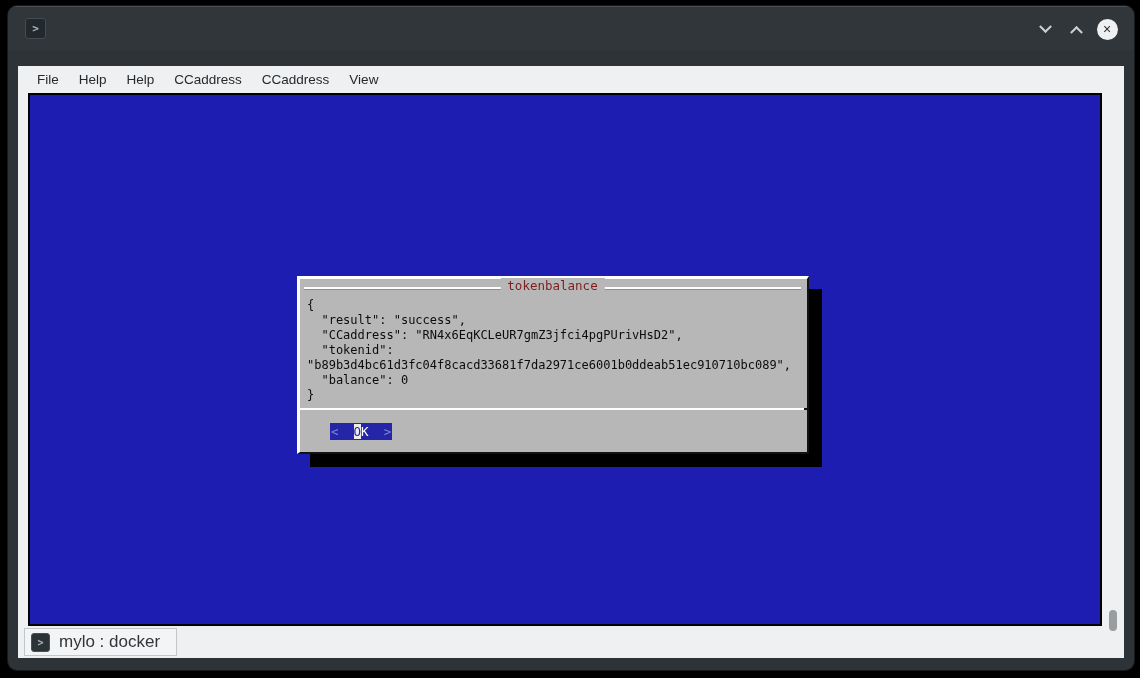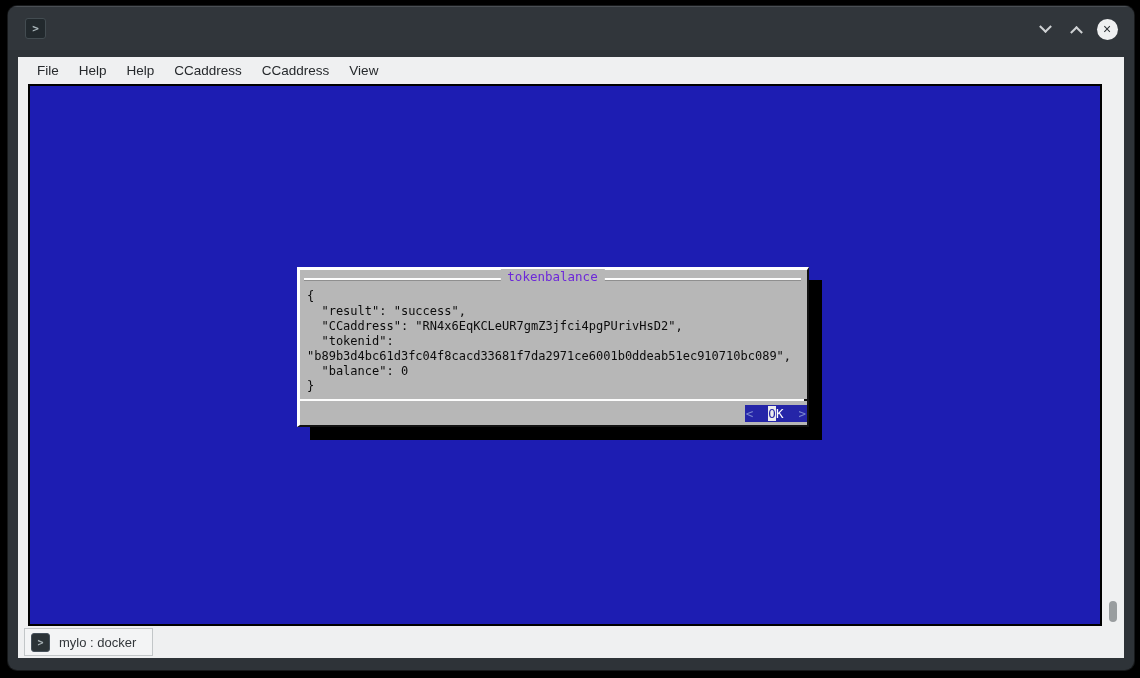"File" .frame-body { margin: 7px 10px 12px 10px -> 16px 10px 12px 10px }
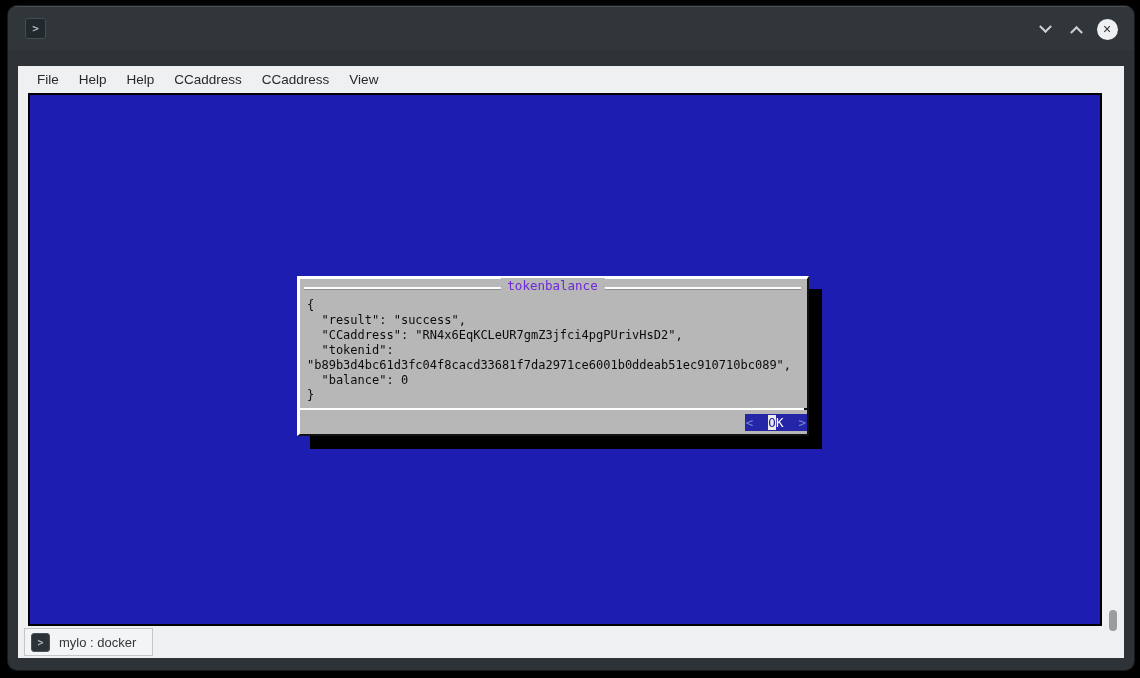"tokenbalance" .dlg-title { color: #6d28d9 -> #7f1d1d }
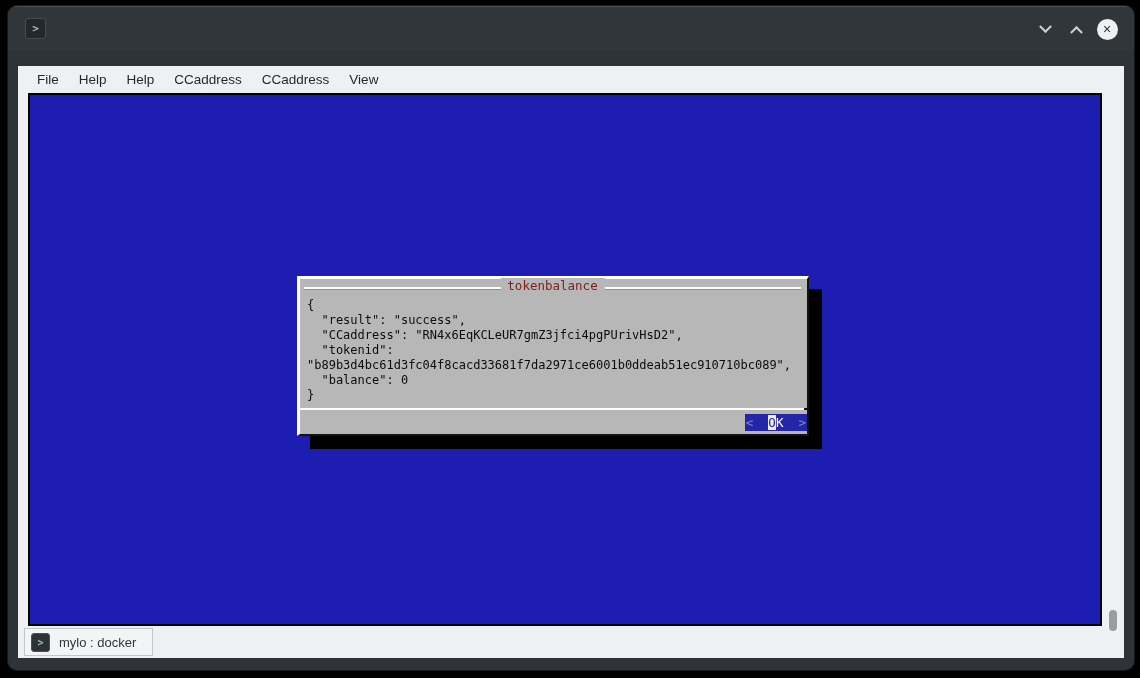"< OK >" .dlg-buttons { height: 24px -> 42px; justify-content: flex-end -> flex-start; padding-left: none -> 30px }
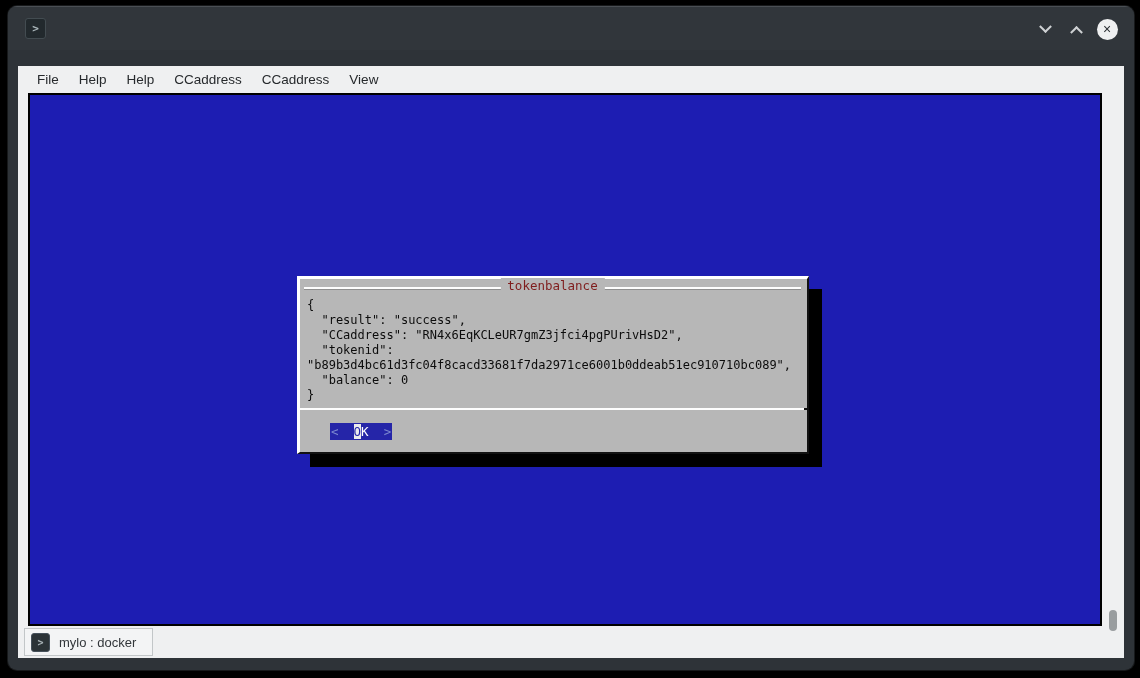"mylo : docker" .tab-label { font-size: 13px -> 17px }
